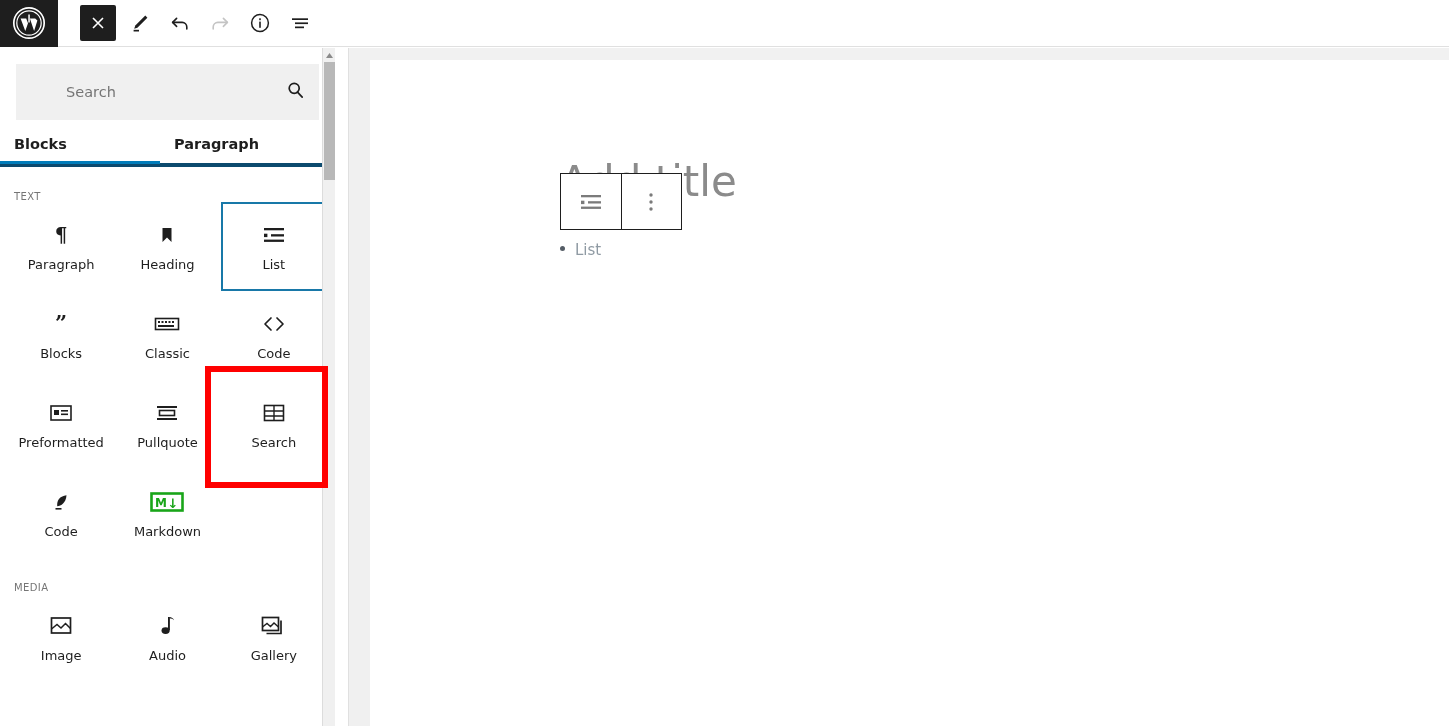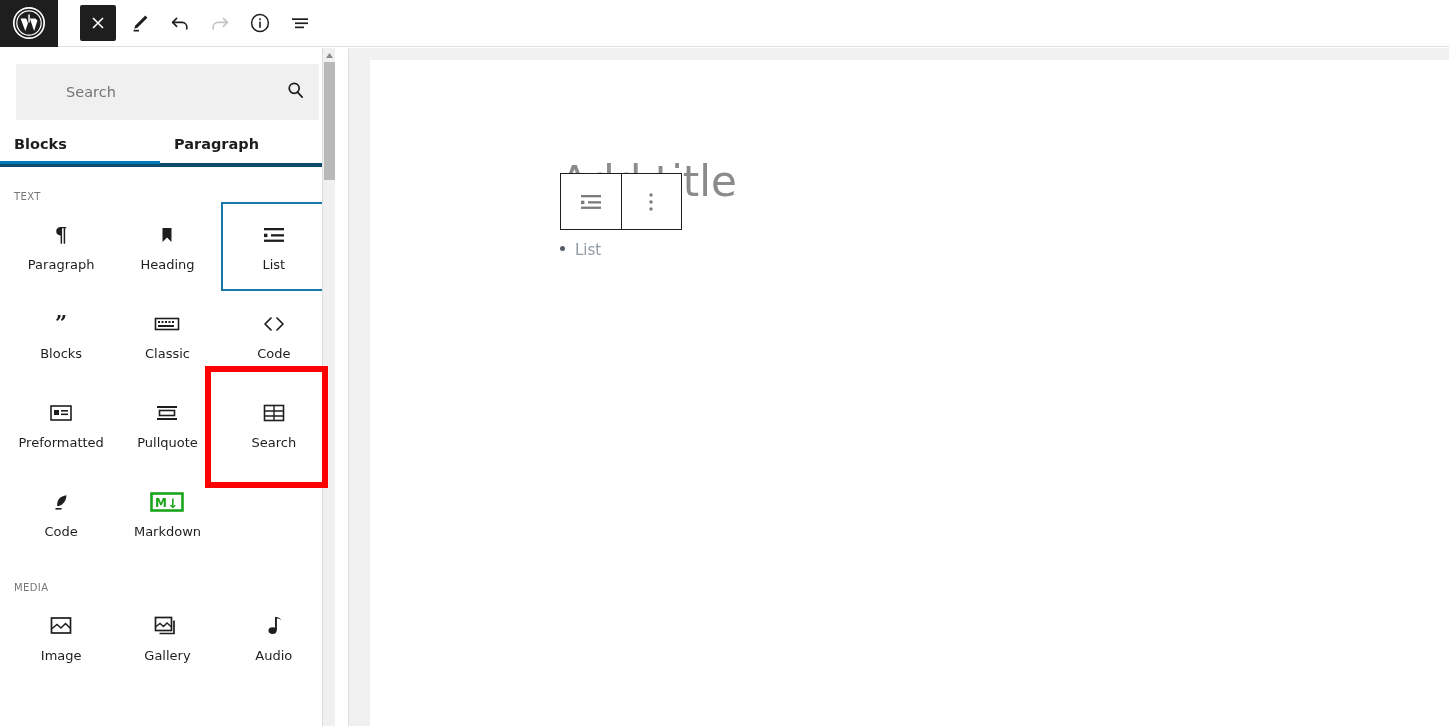"Gallery" button.block-cell { order: before "Audio" -> after "Audio" }
